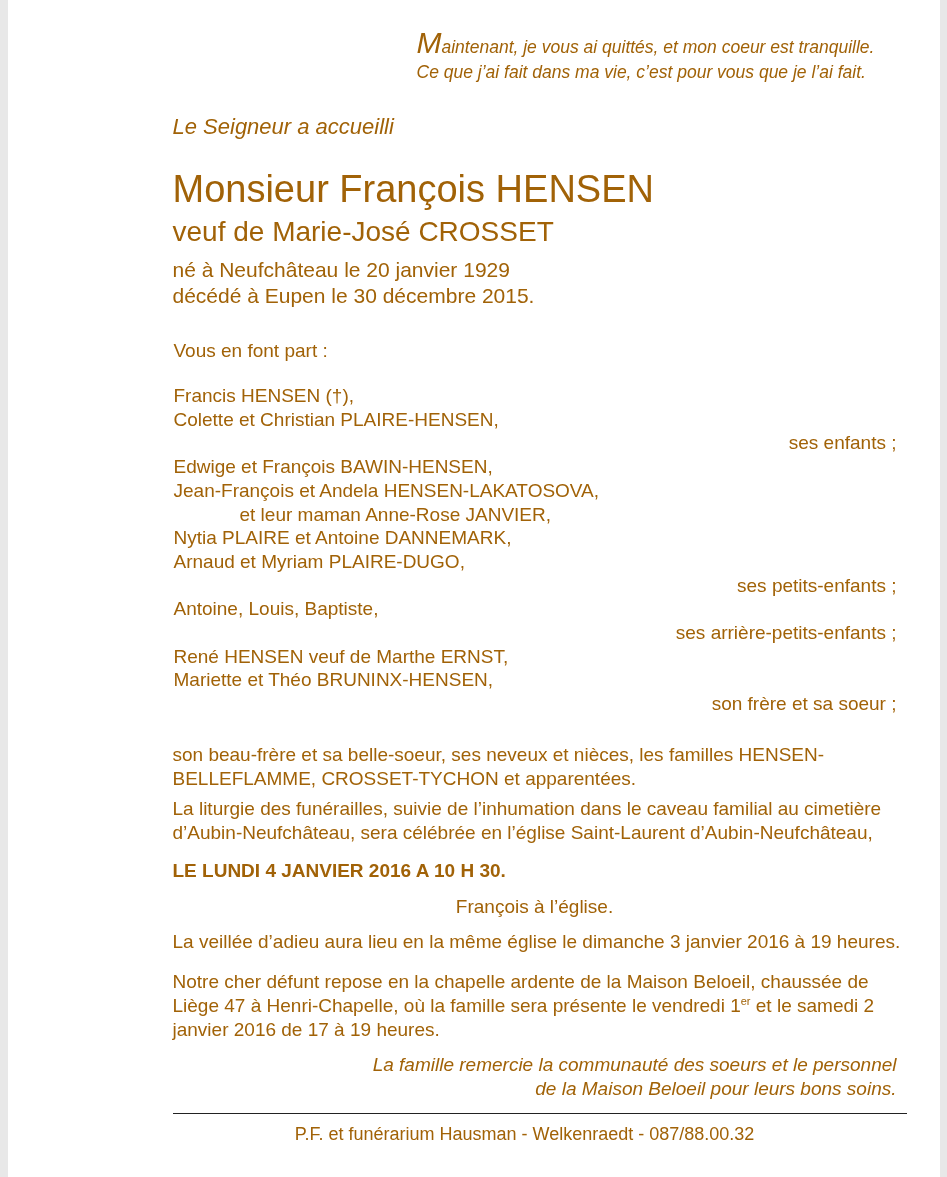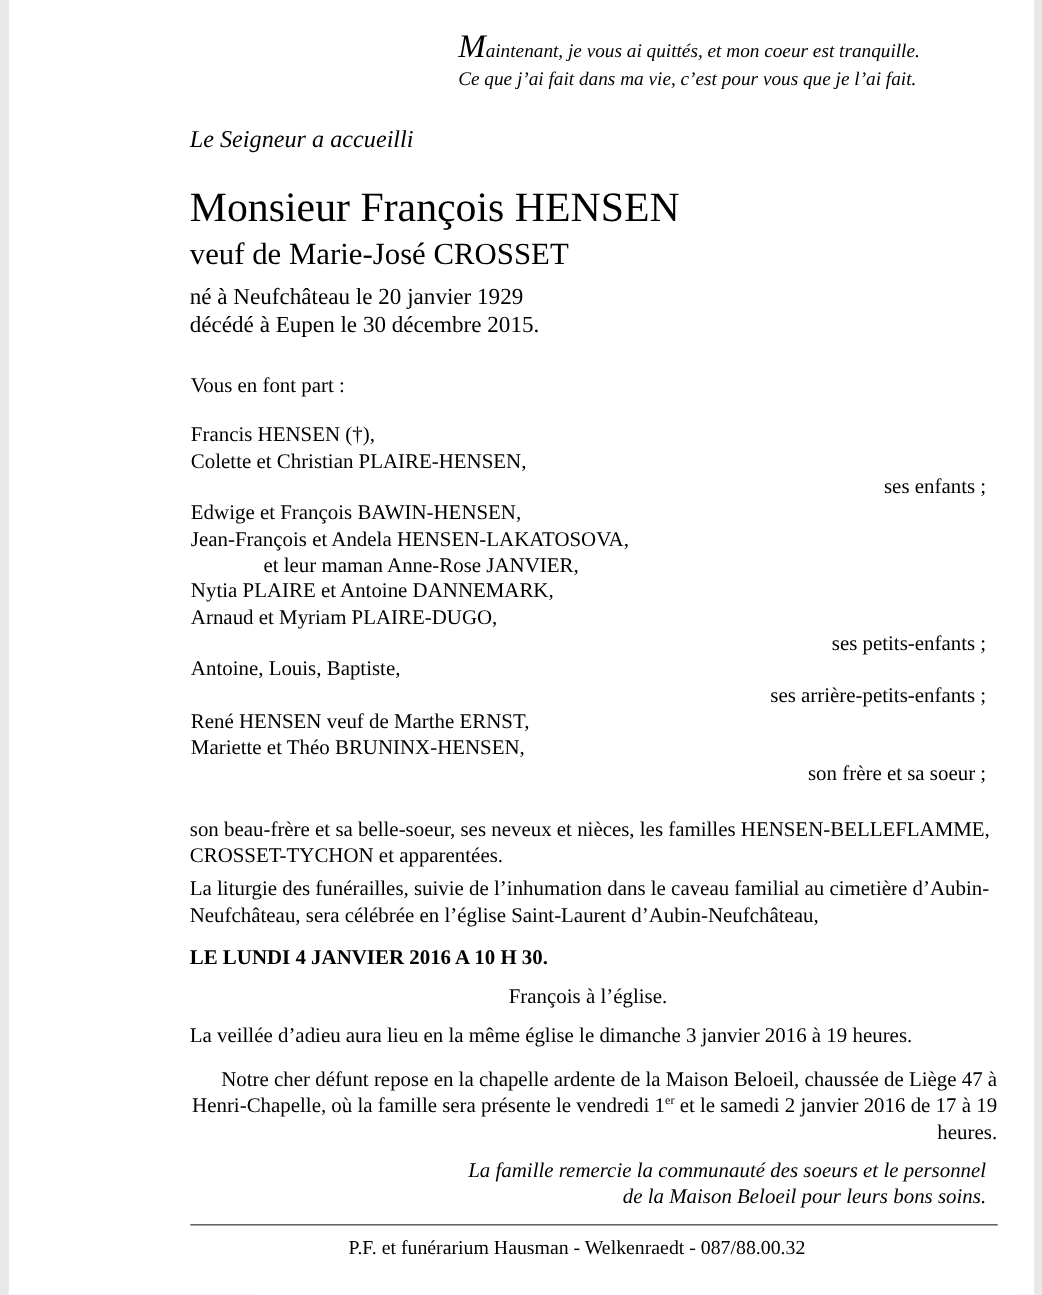"Maintenant, je vous ai quittés," .page { color: #000000 -> #a16207; font-family: Liberation Serif, serif -> Liberation Sans, sans-serif }
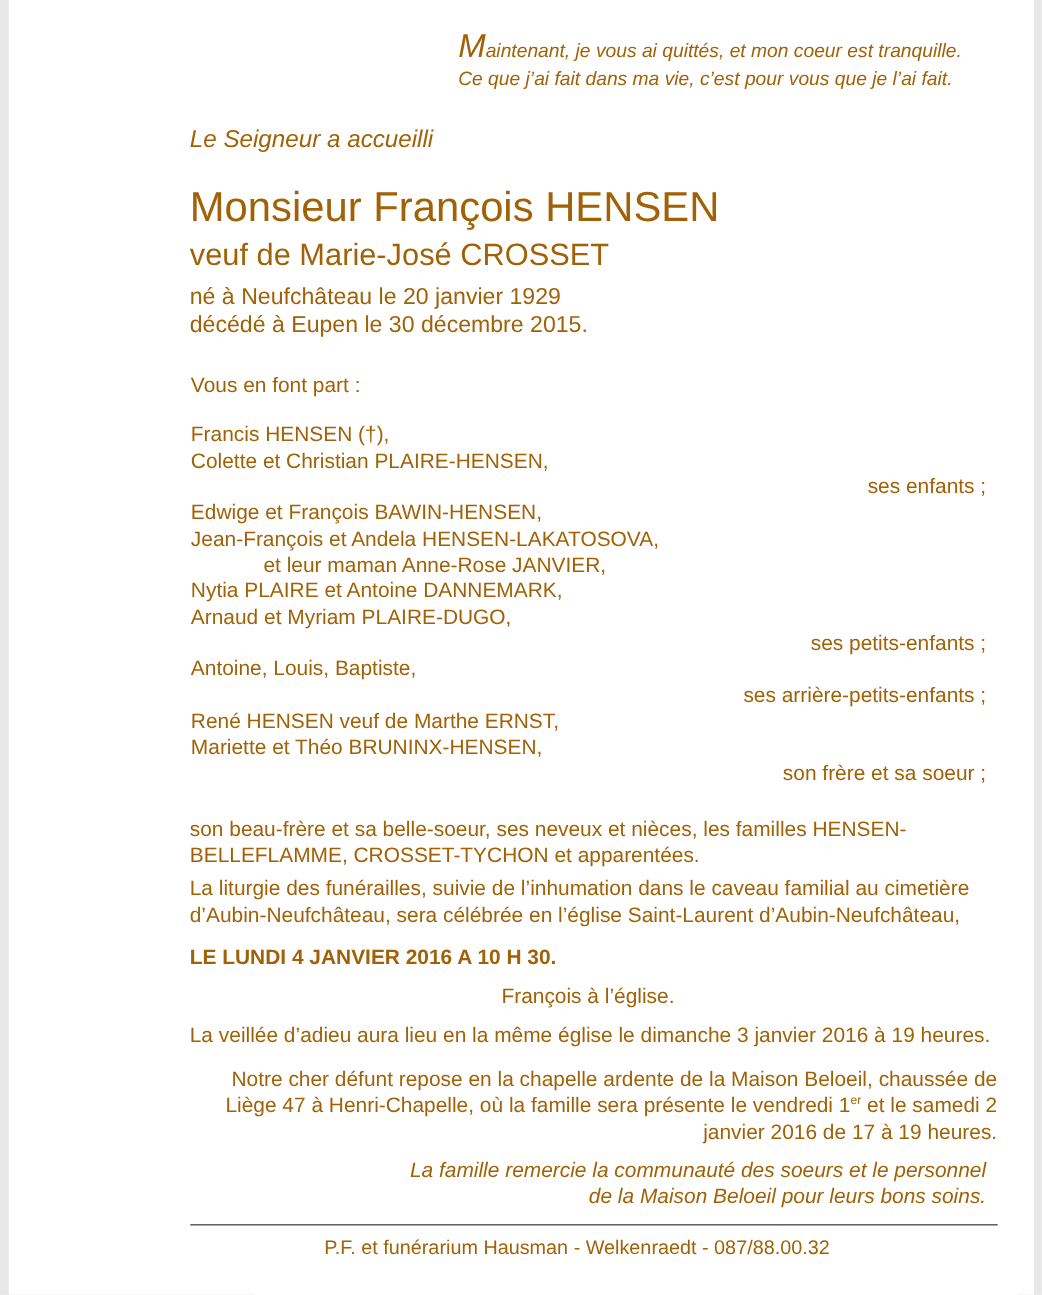"Notre cher défunt repose en" .p-chapel { text-align: right -> none }
